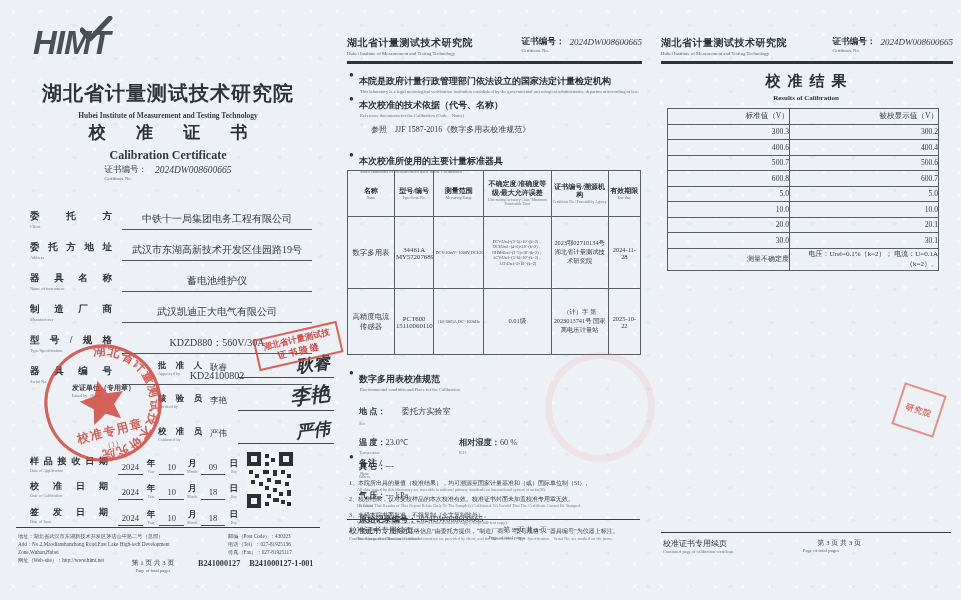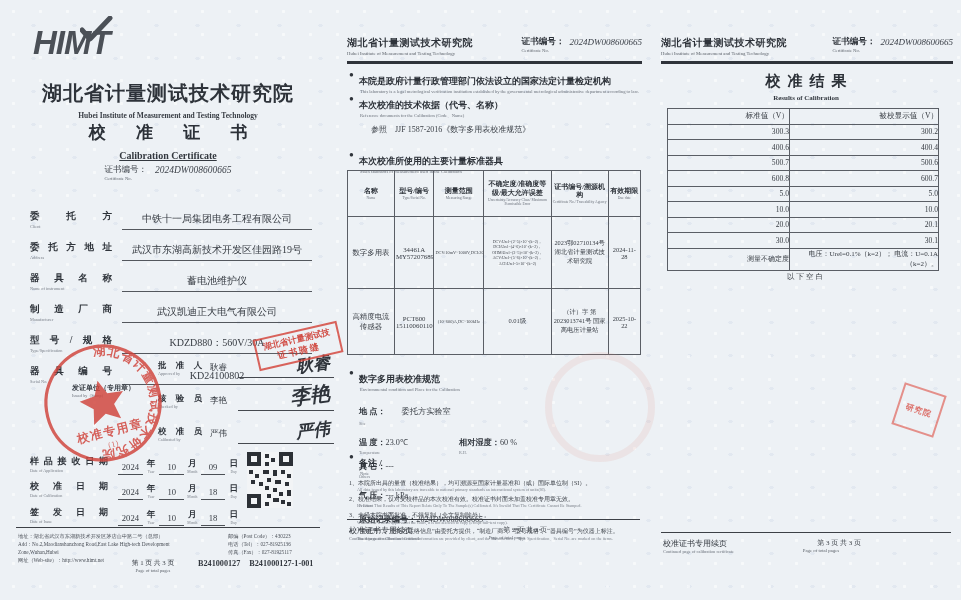"Calibration Certificate" .cert-title-en { font-size: 10px -> 12px; text-decoration: underline -> none }
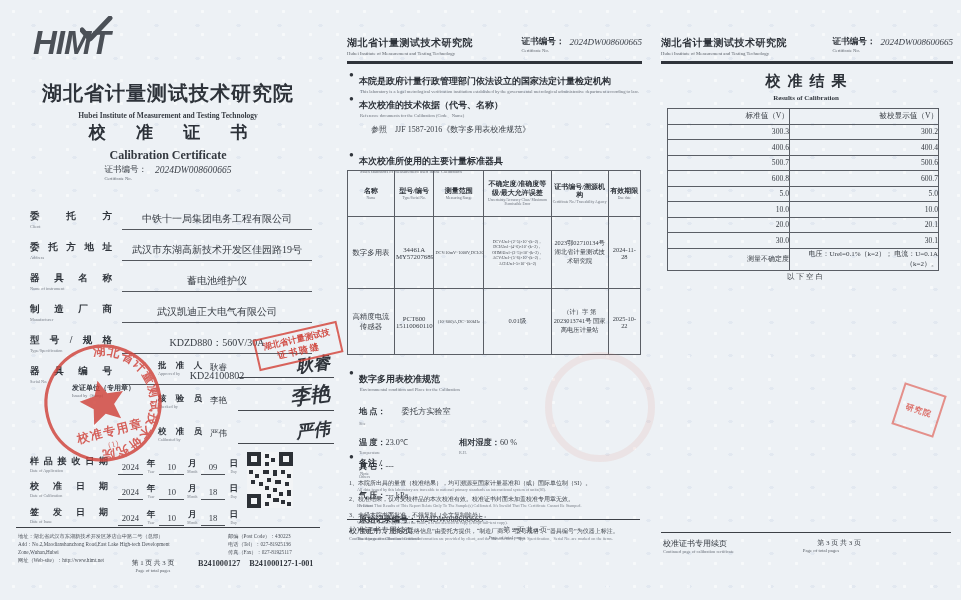"以下空白" div.blankline { html: <div>以下空白</div> -> none }
